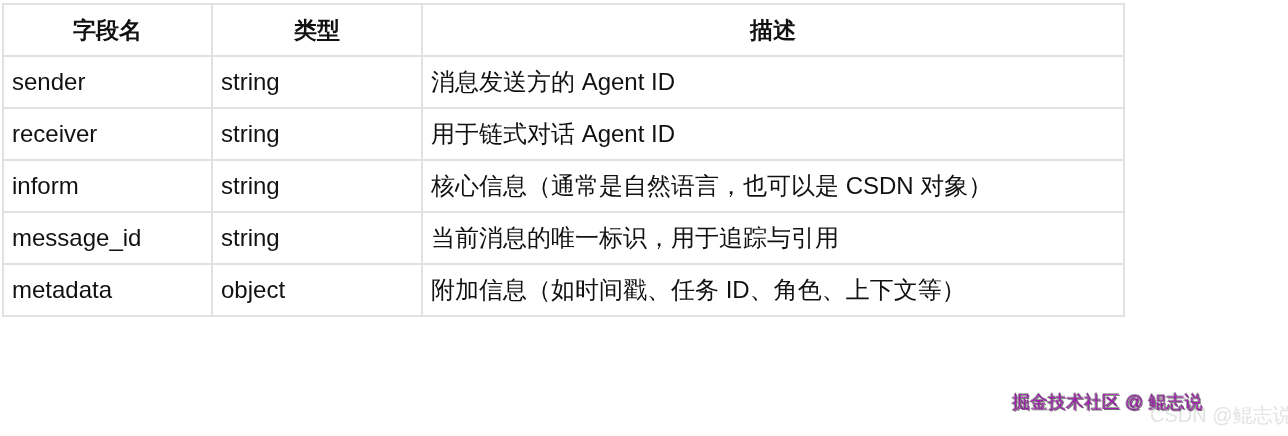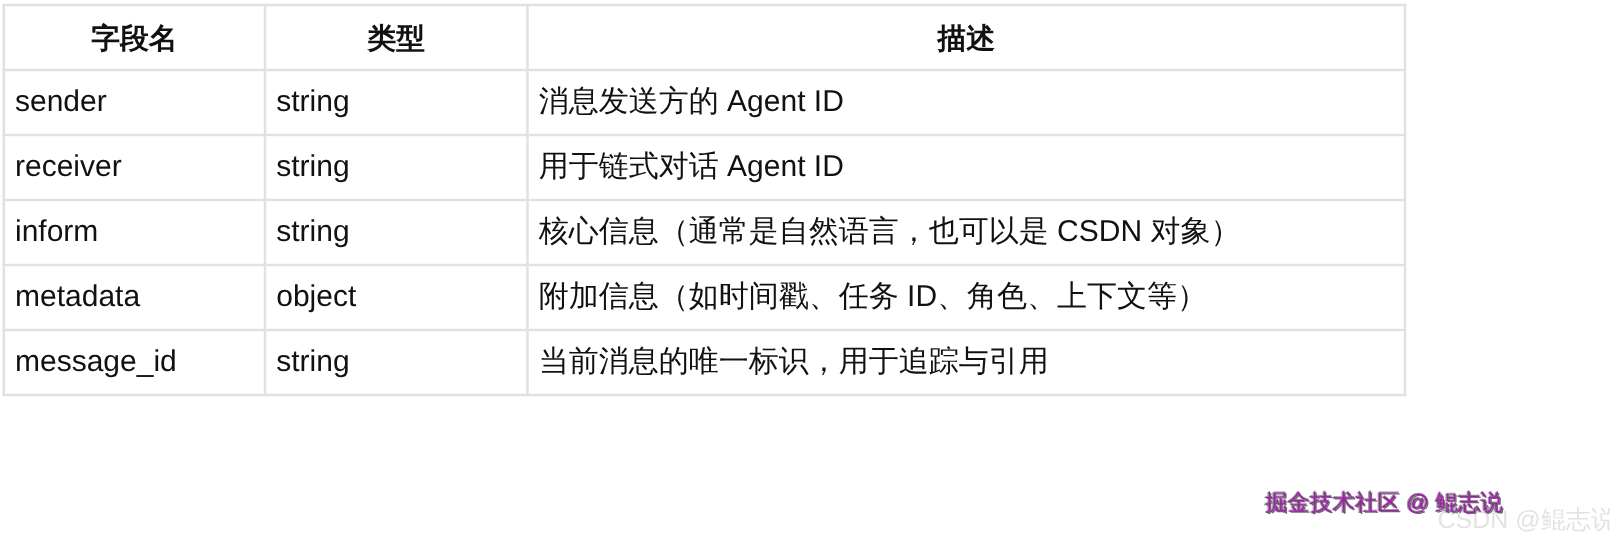"metadata" tr { order: before "message_id" -> after "message_id" }
